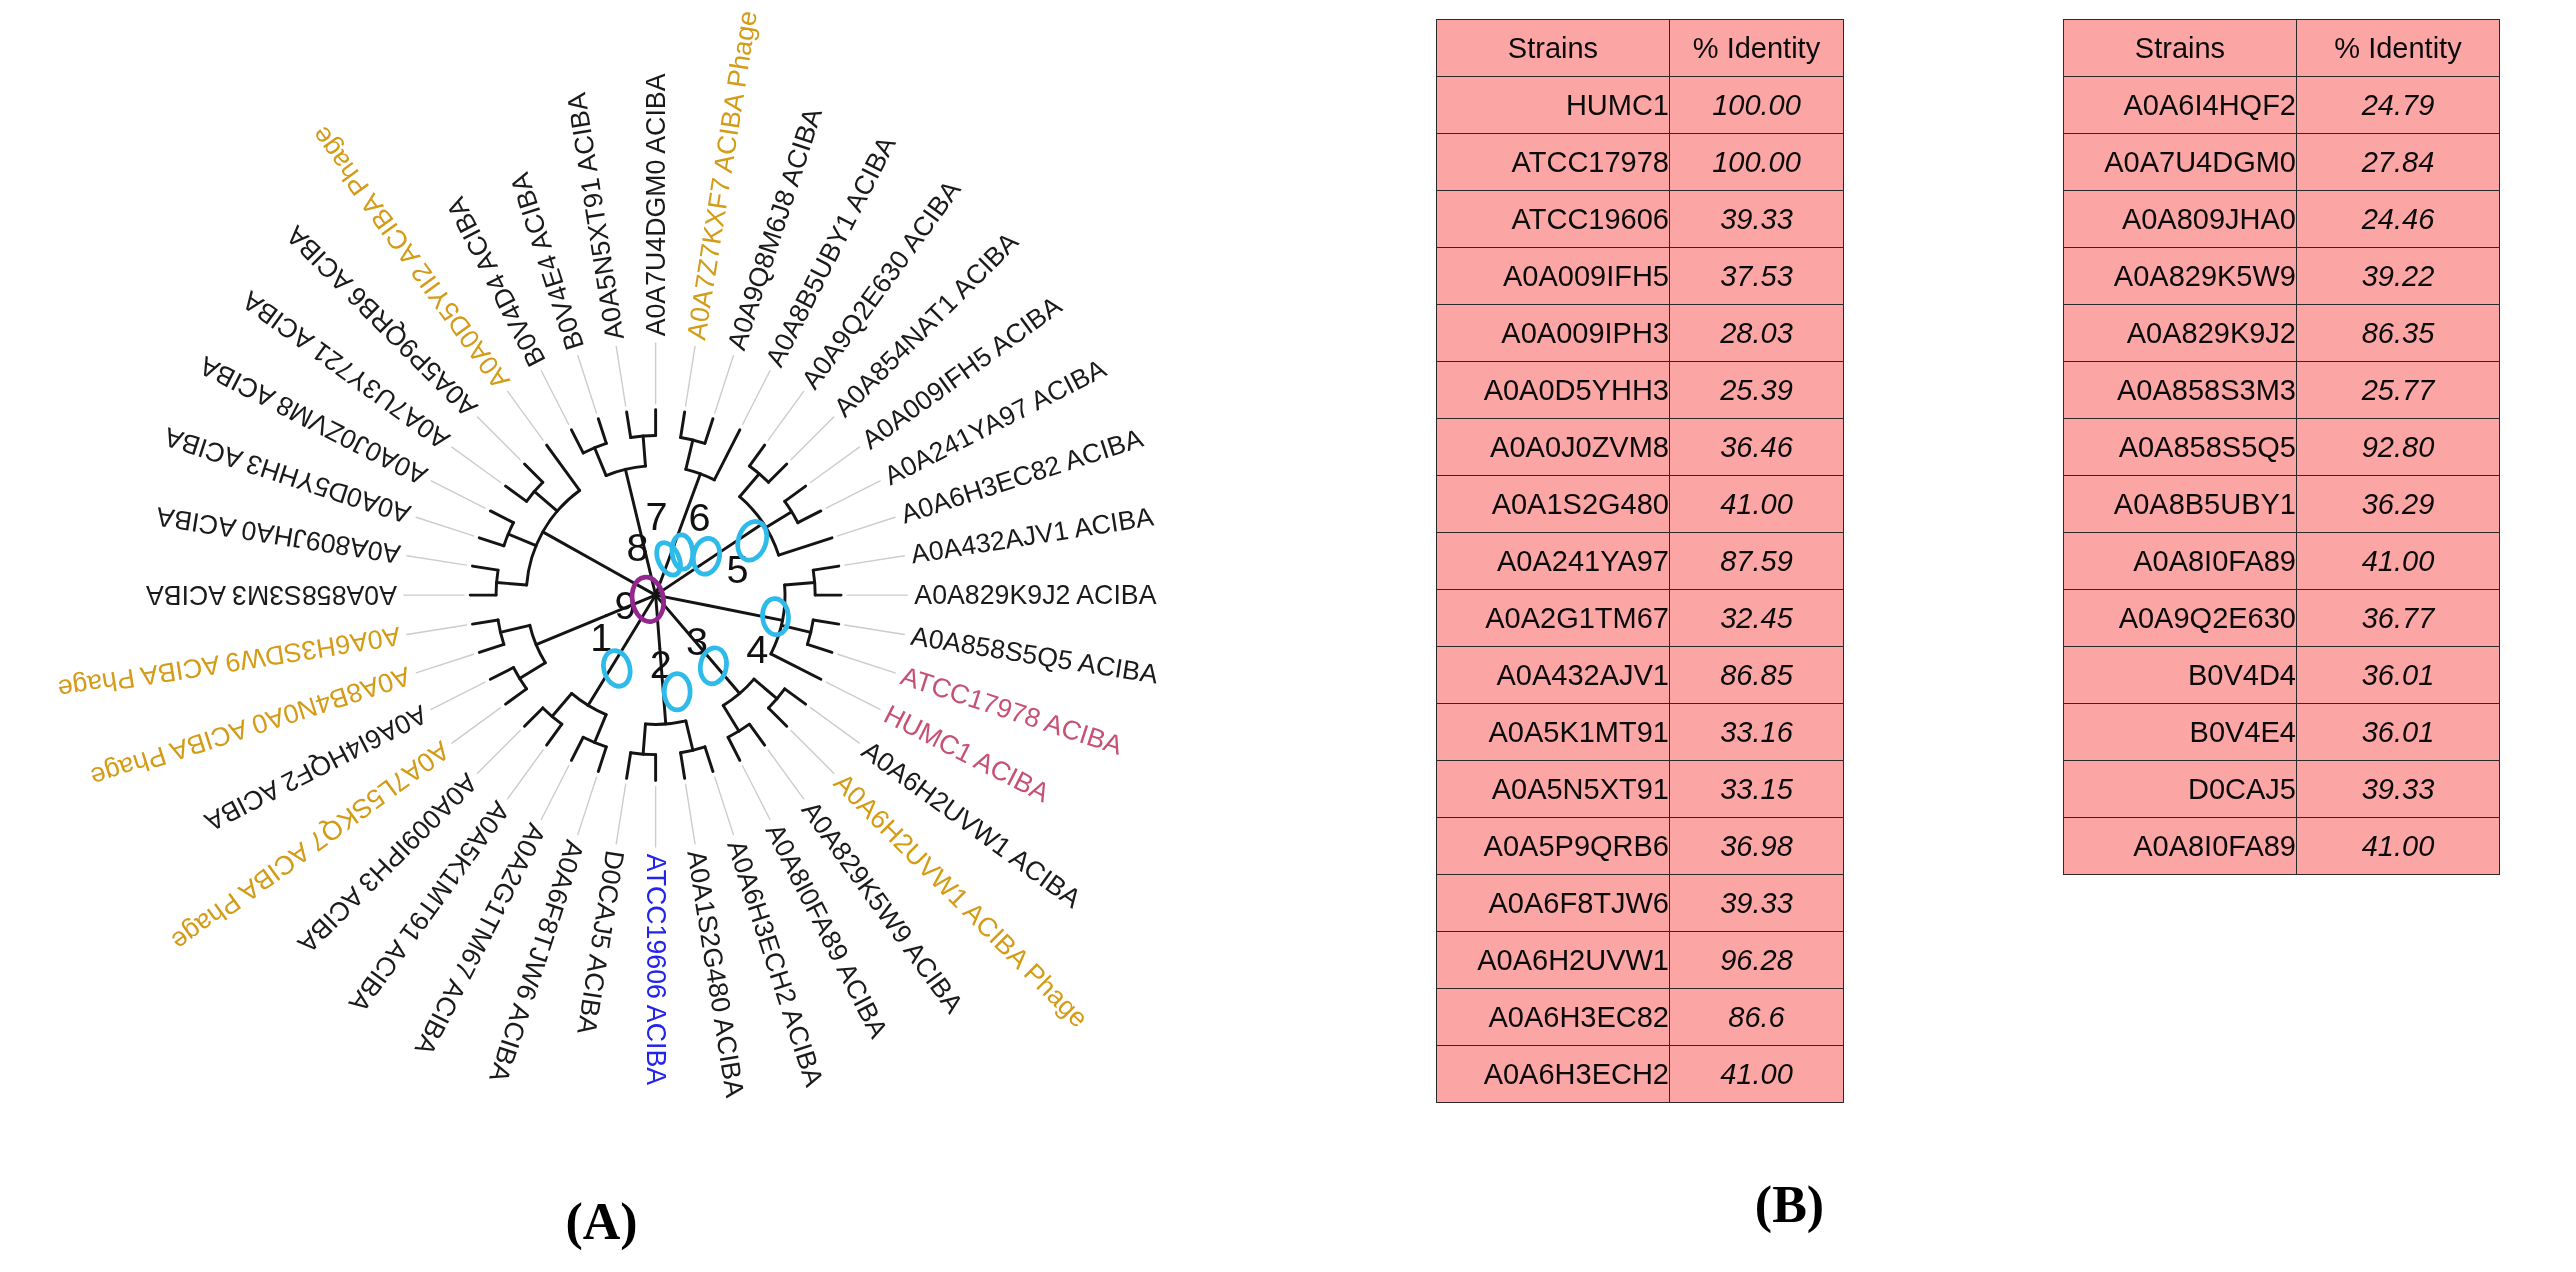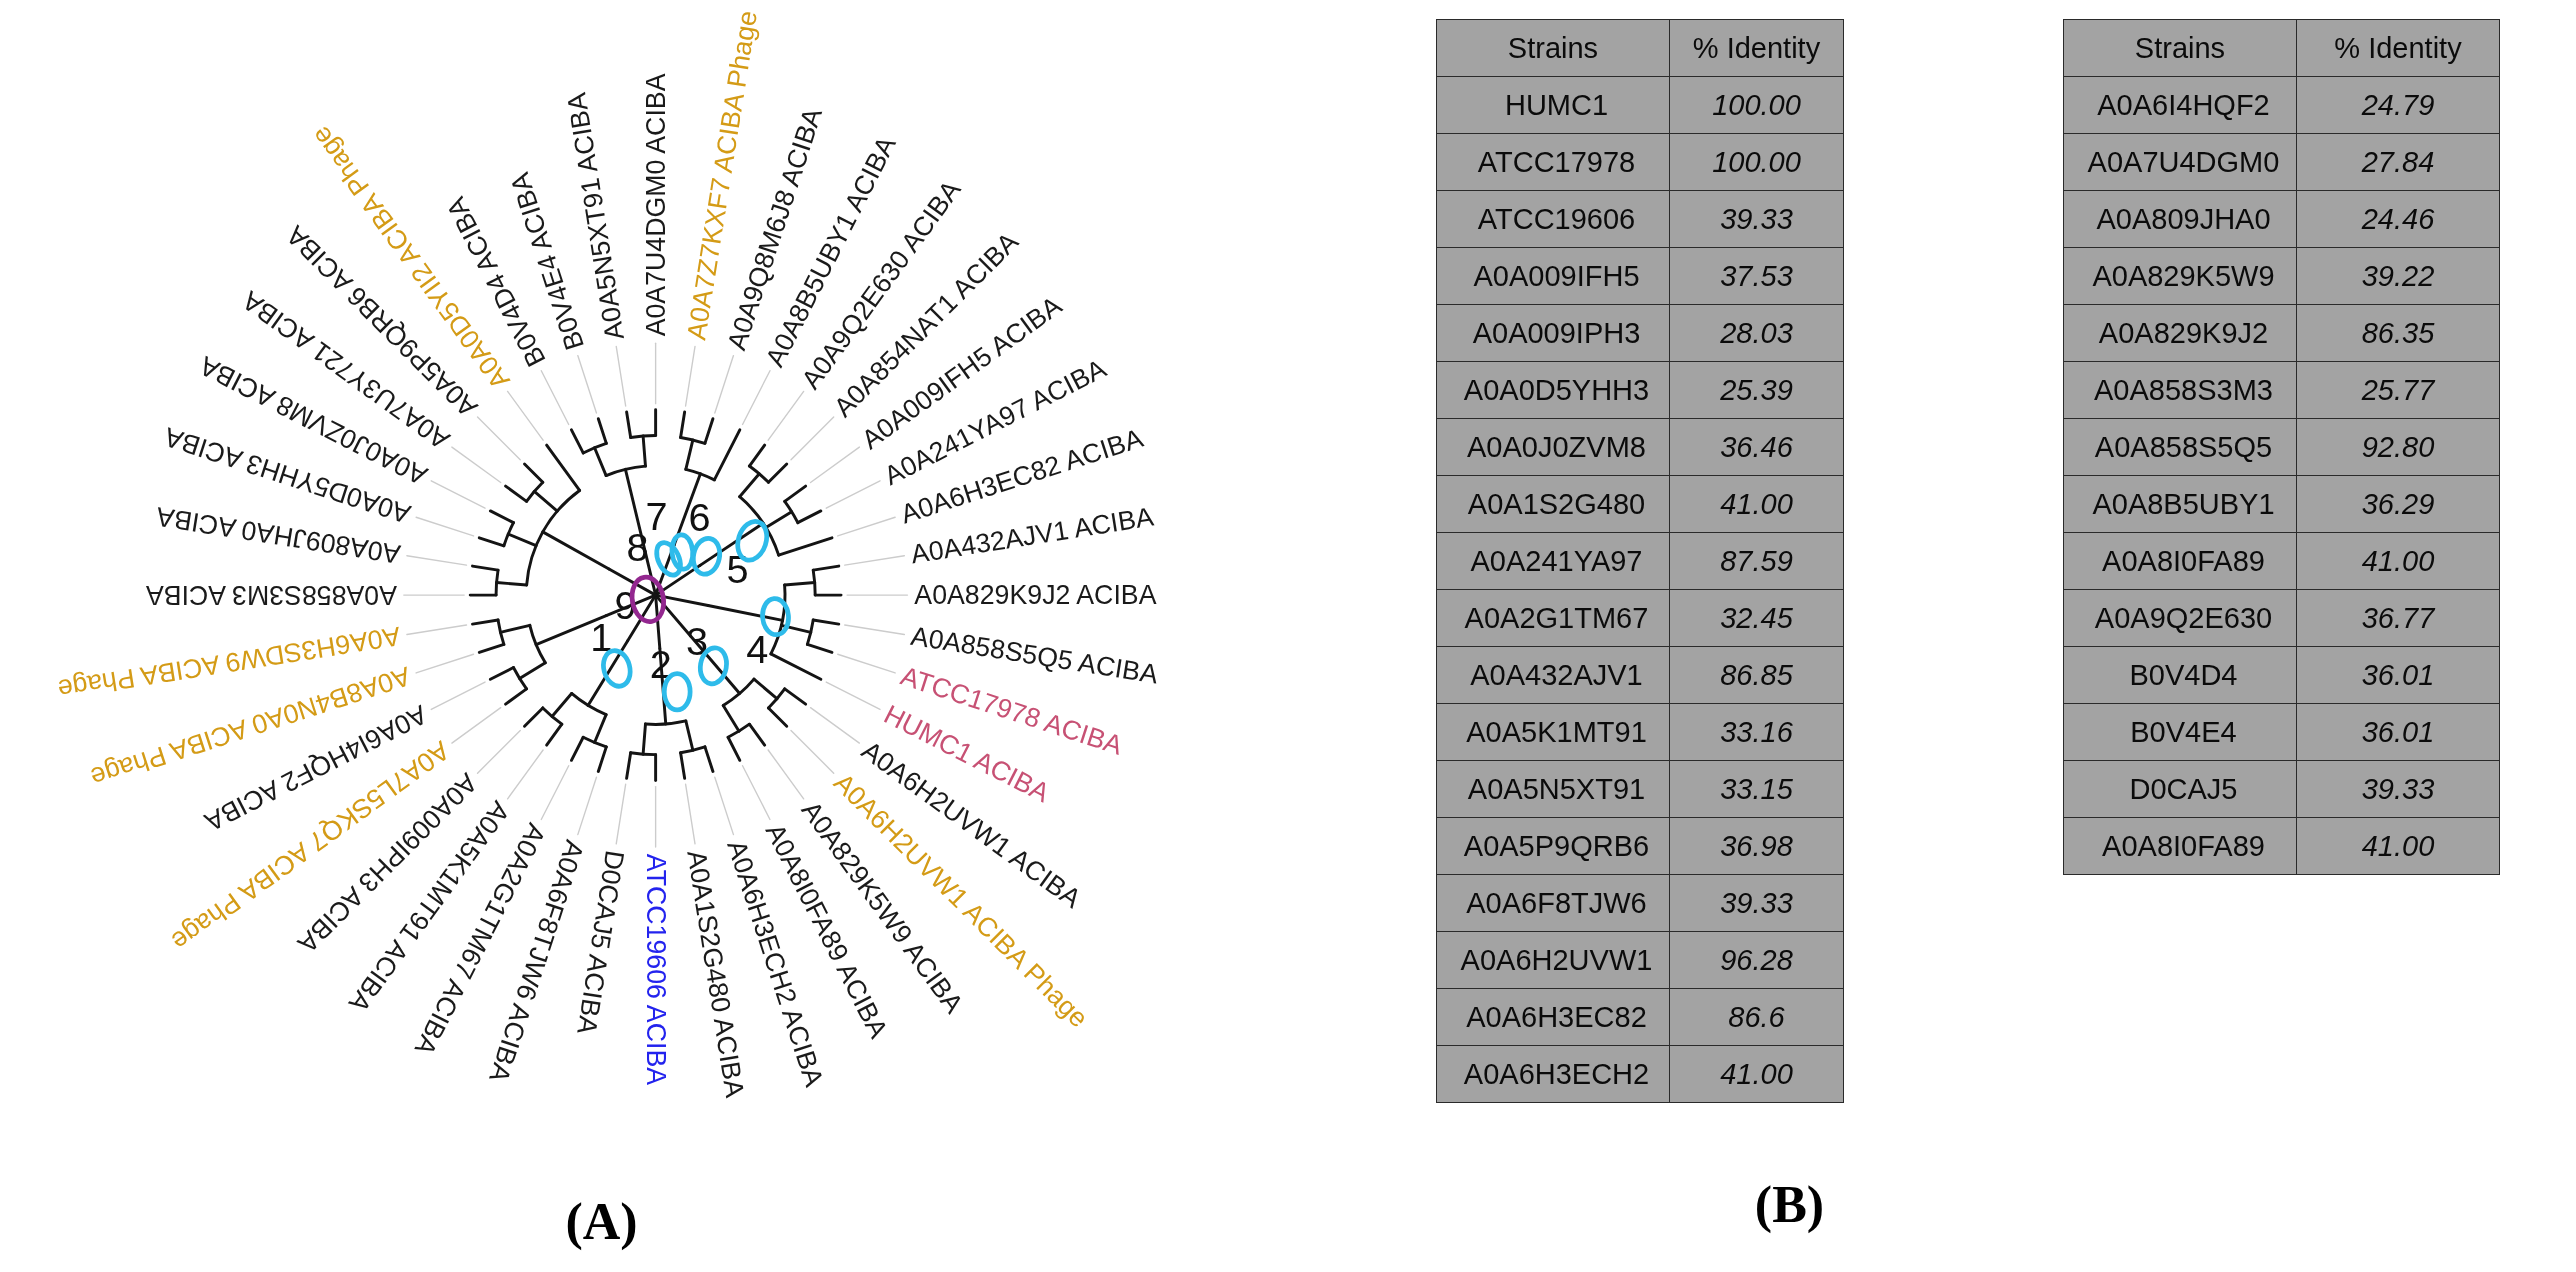"Strains" .fig-table { background: #a3a3a3 -> #fca5a5 }
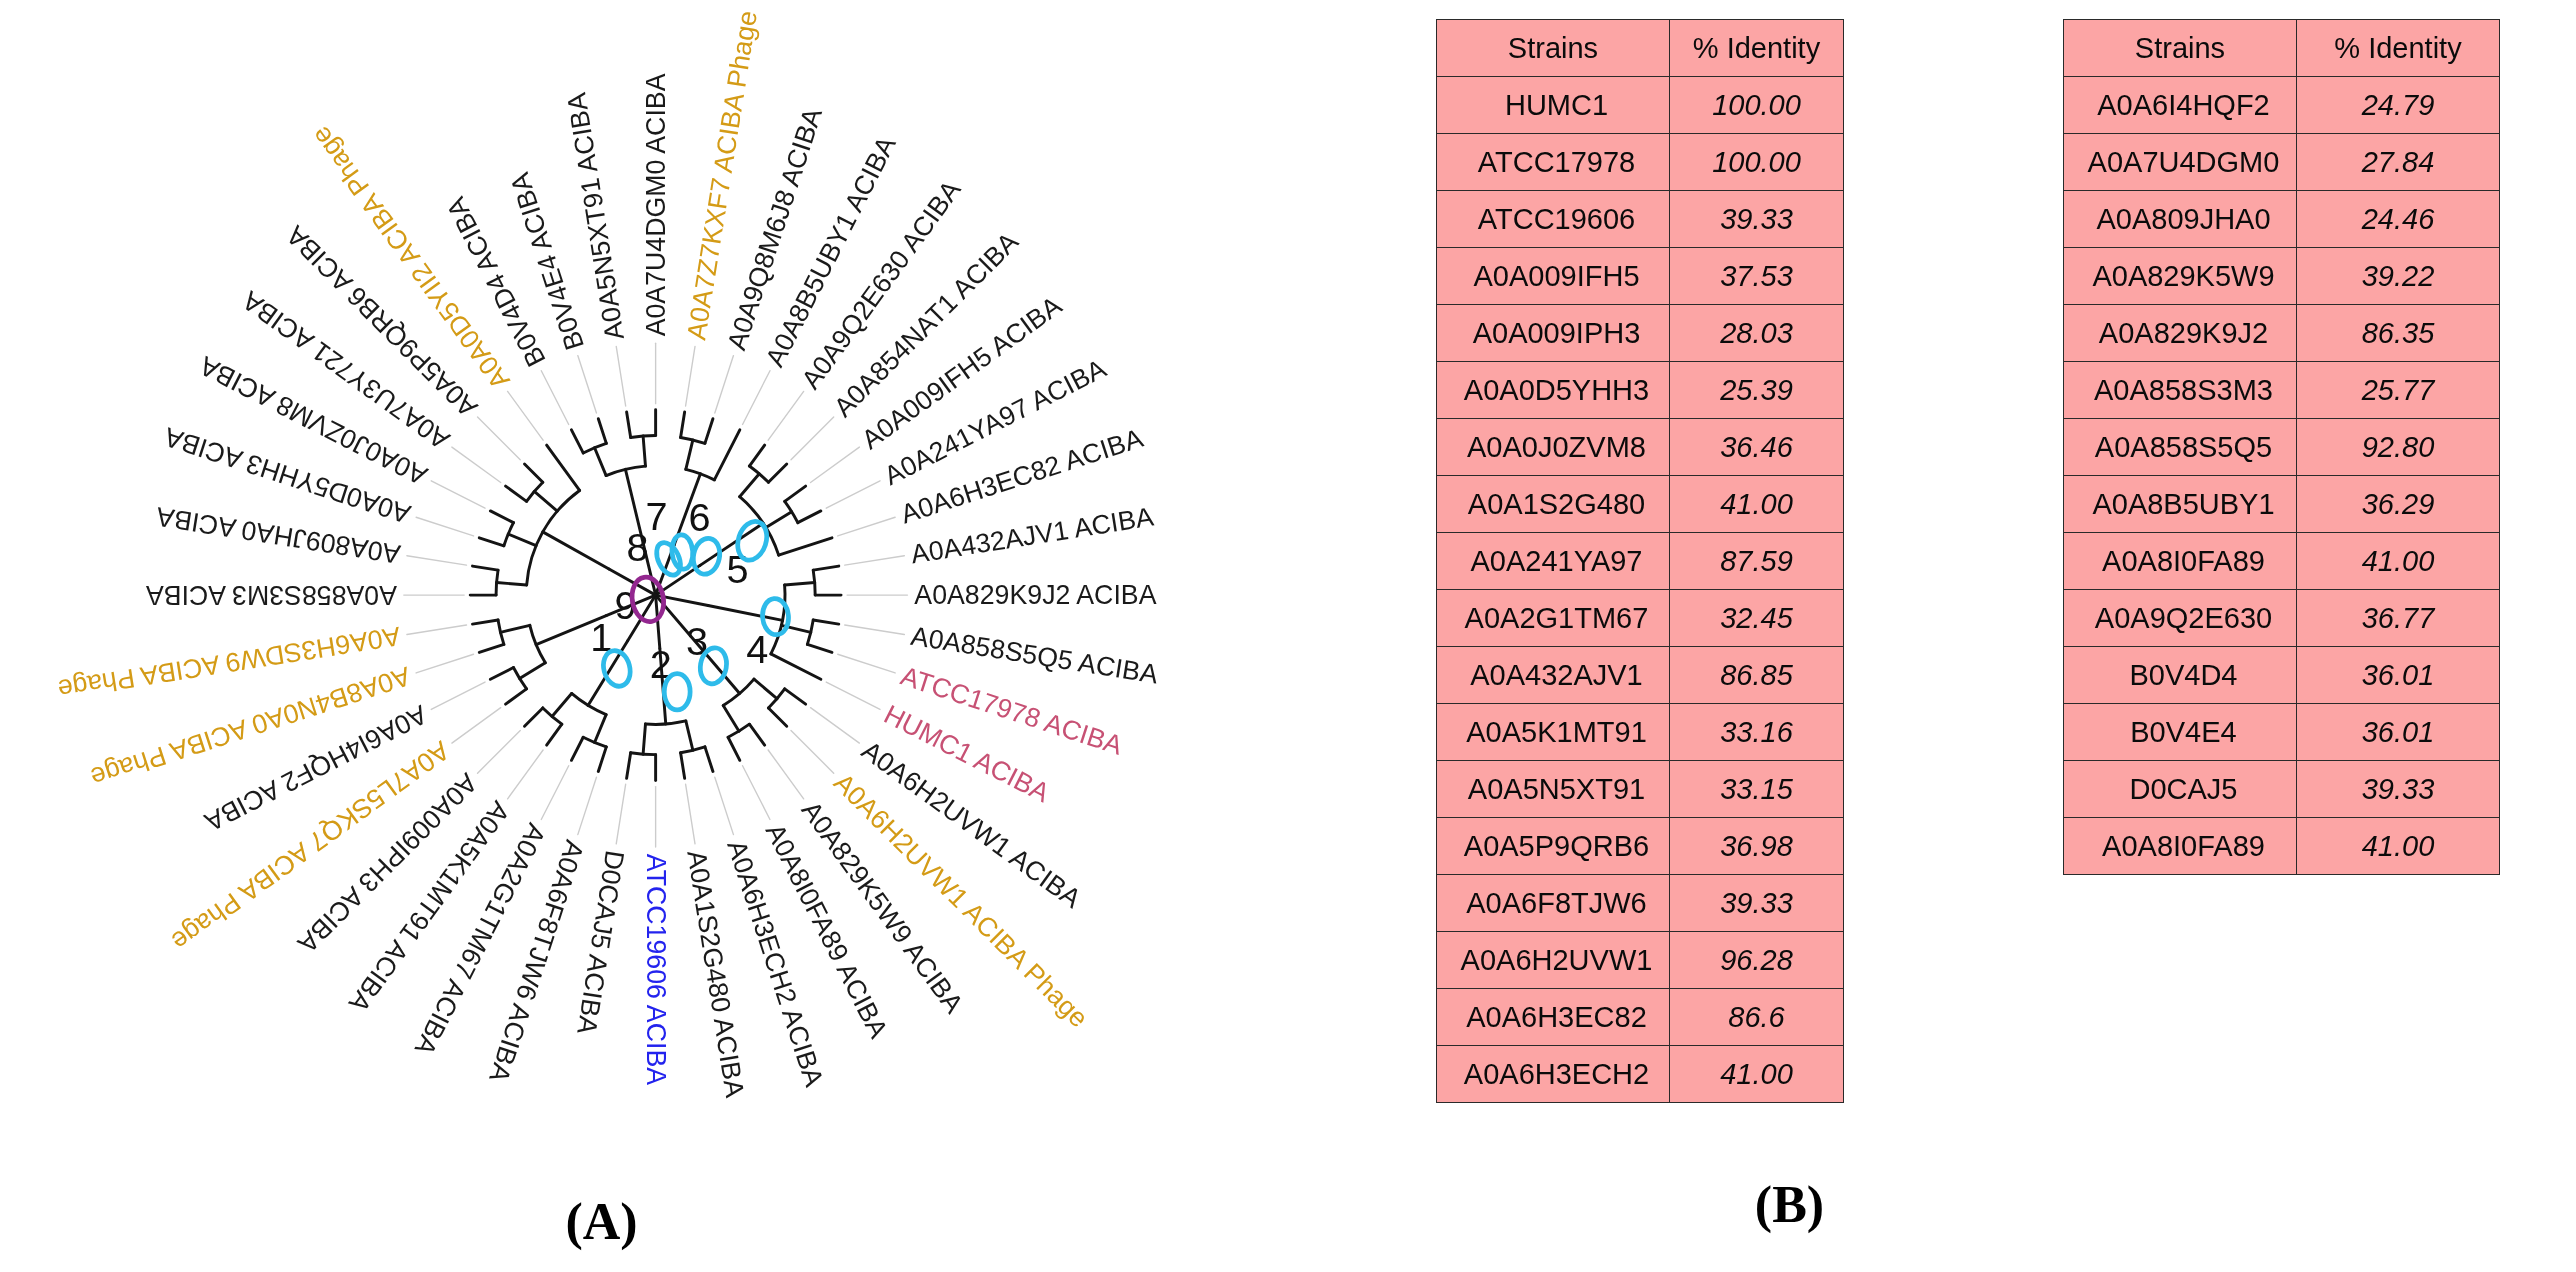"HUMC1" .fig-table td.strain { text-align: center -> right }
